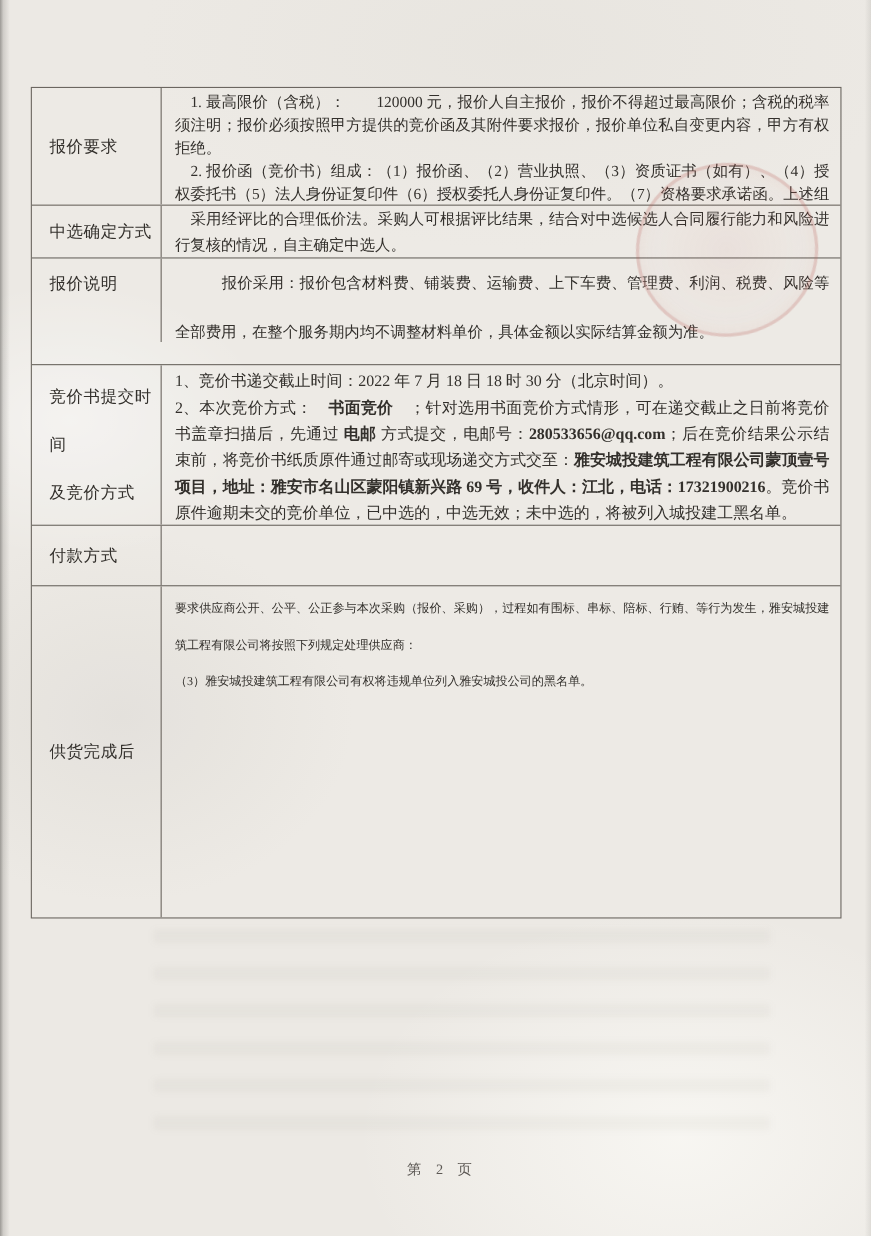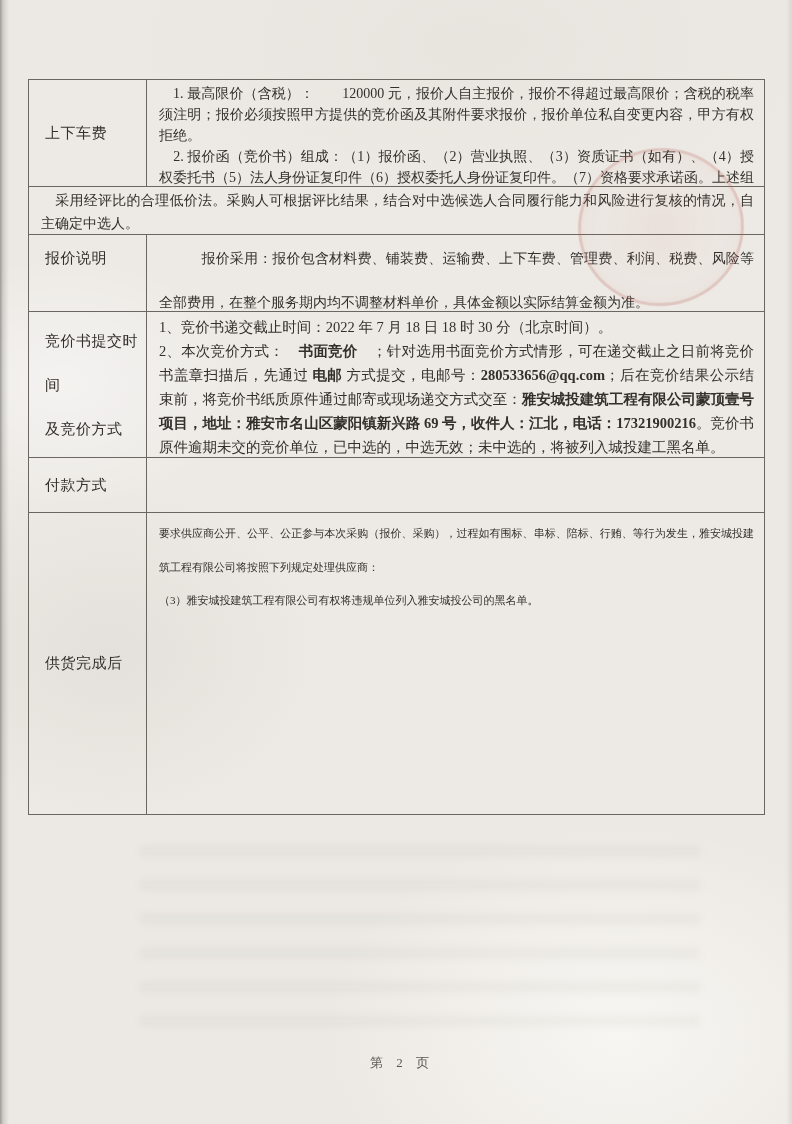"上下车费" div.tlabel { text: 上下车费 -> 报价要求 }
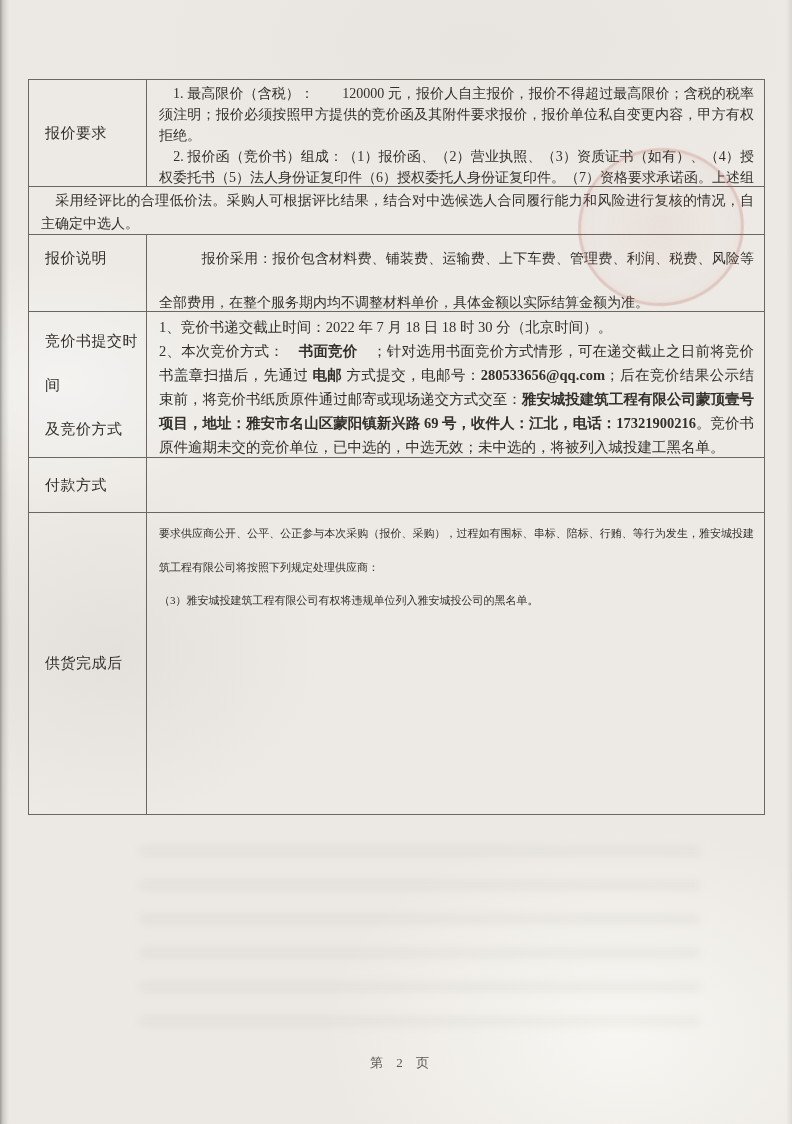"中选确定方式" div.tlabel { html: none -> <div>中选确定方式</div> }
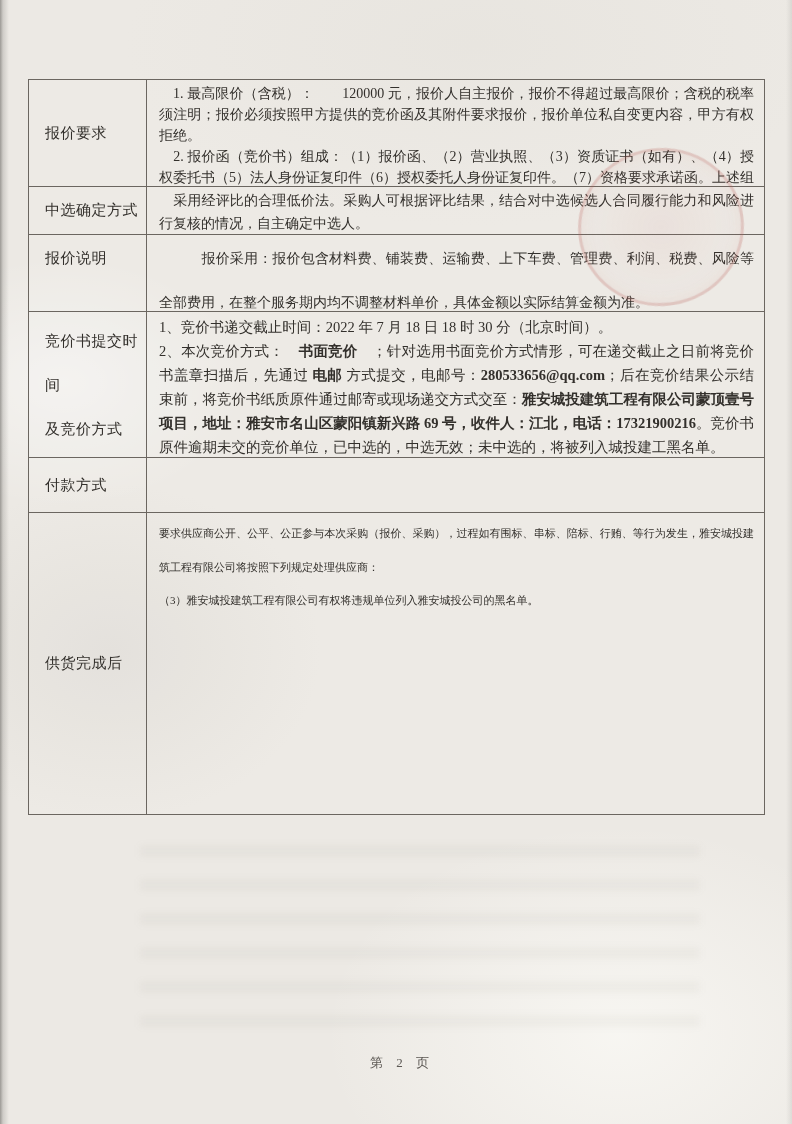"竞价书提交时间" .row-3 { margin-top: none -> 20px }
